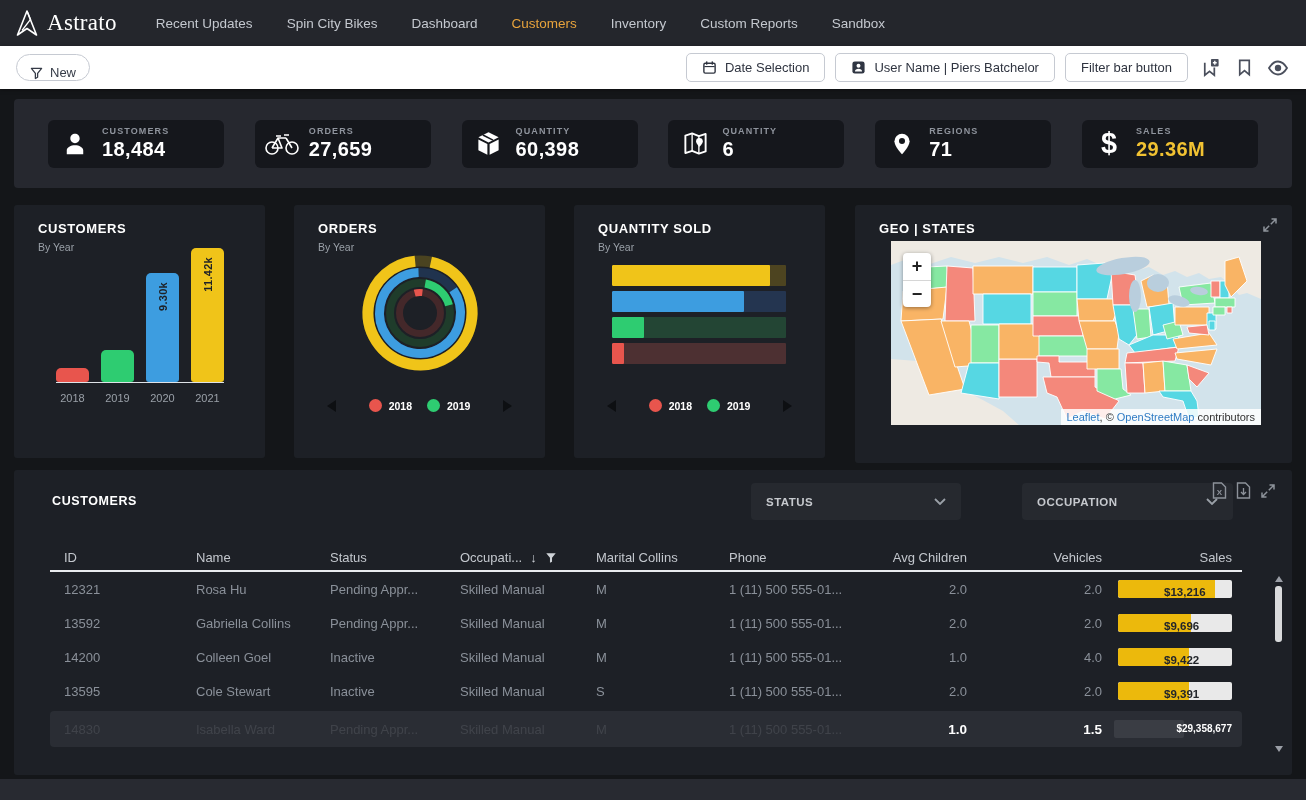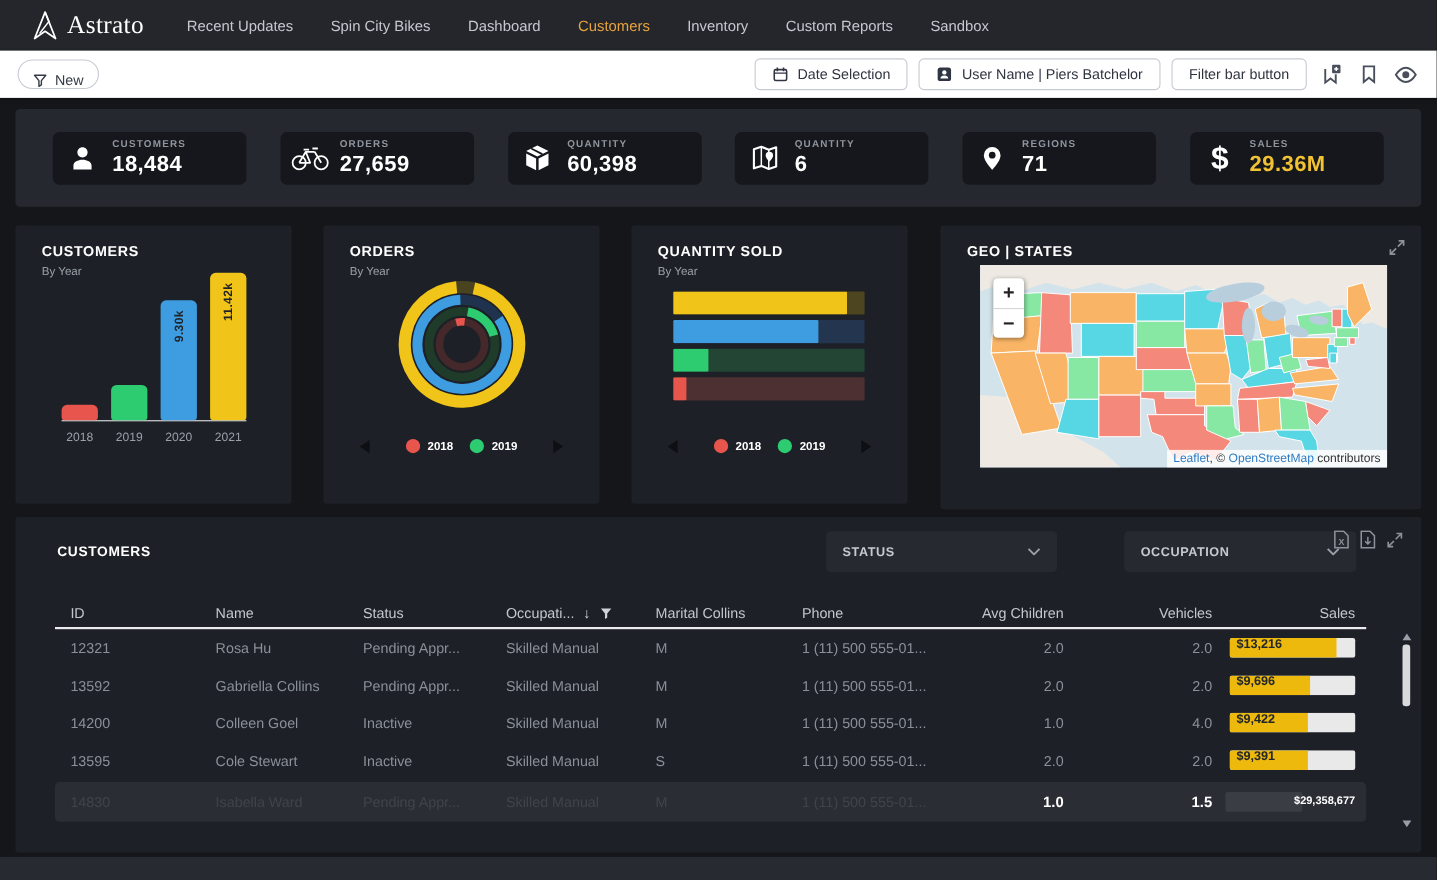"Astrato" .nav { padding: 0 28px -> 0 14px }
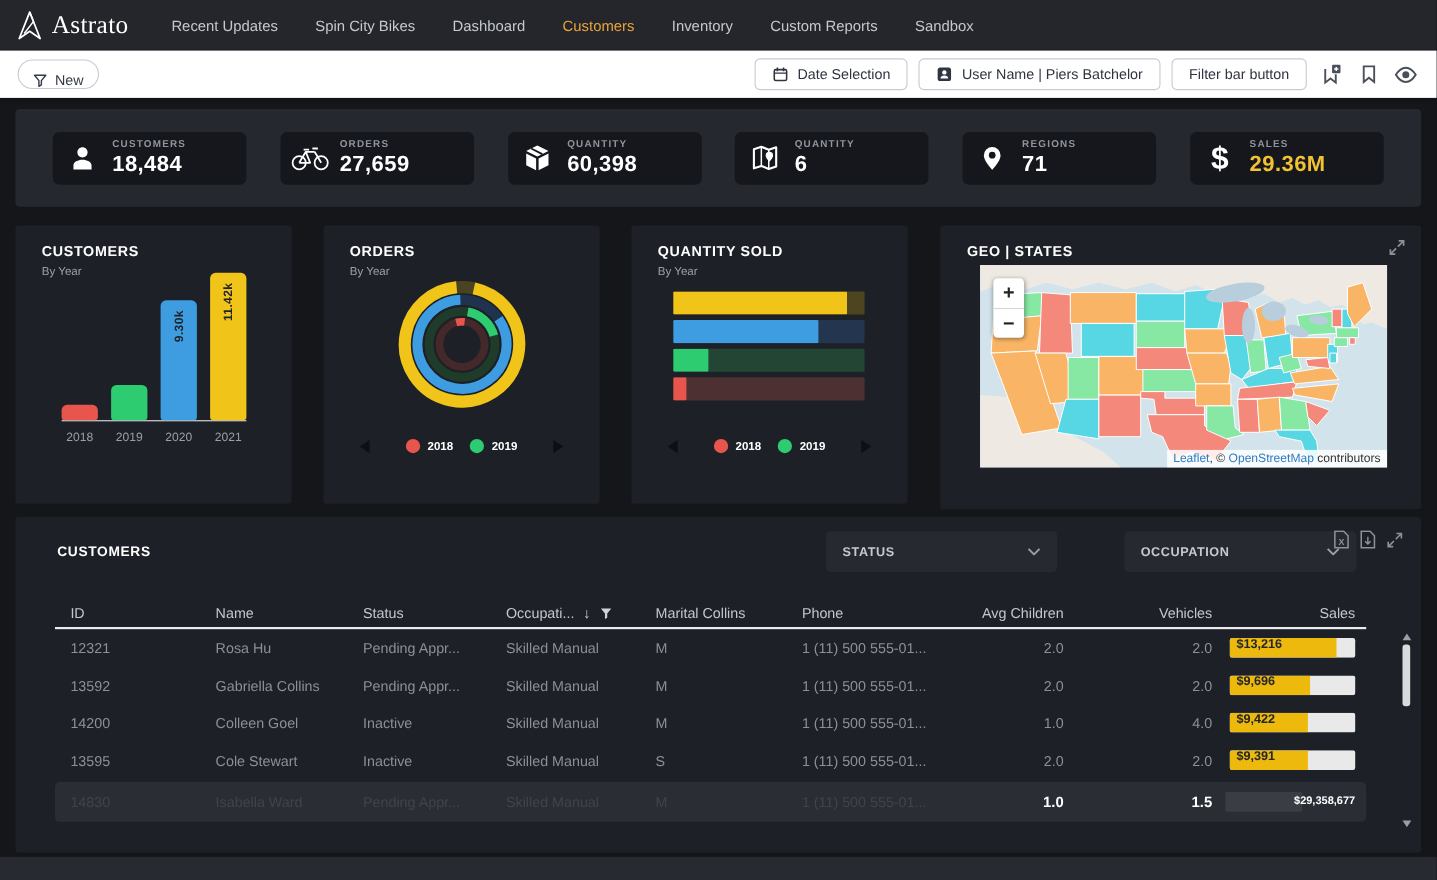"$13,216" .sales-fill { align-items: flex-start -> flex-end; padding-left: none -> 40px }
